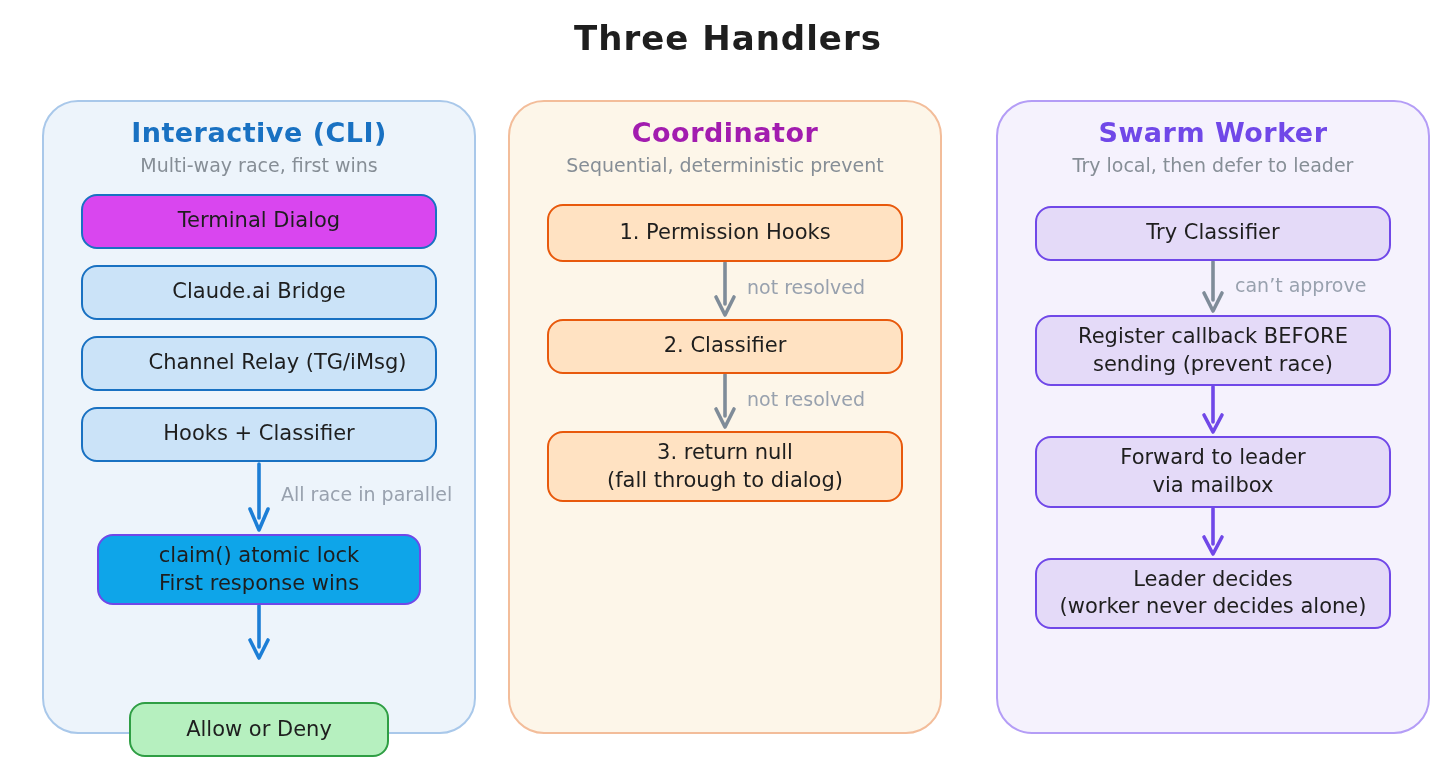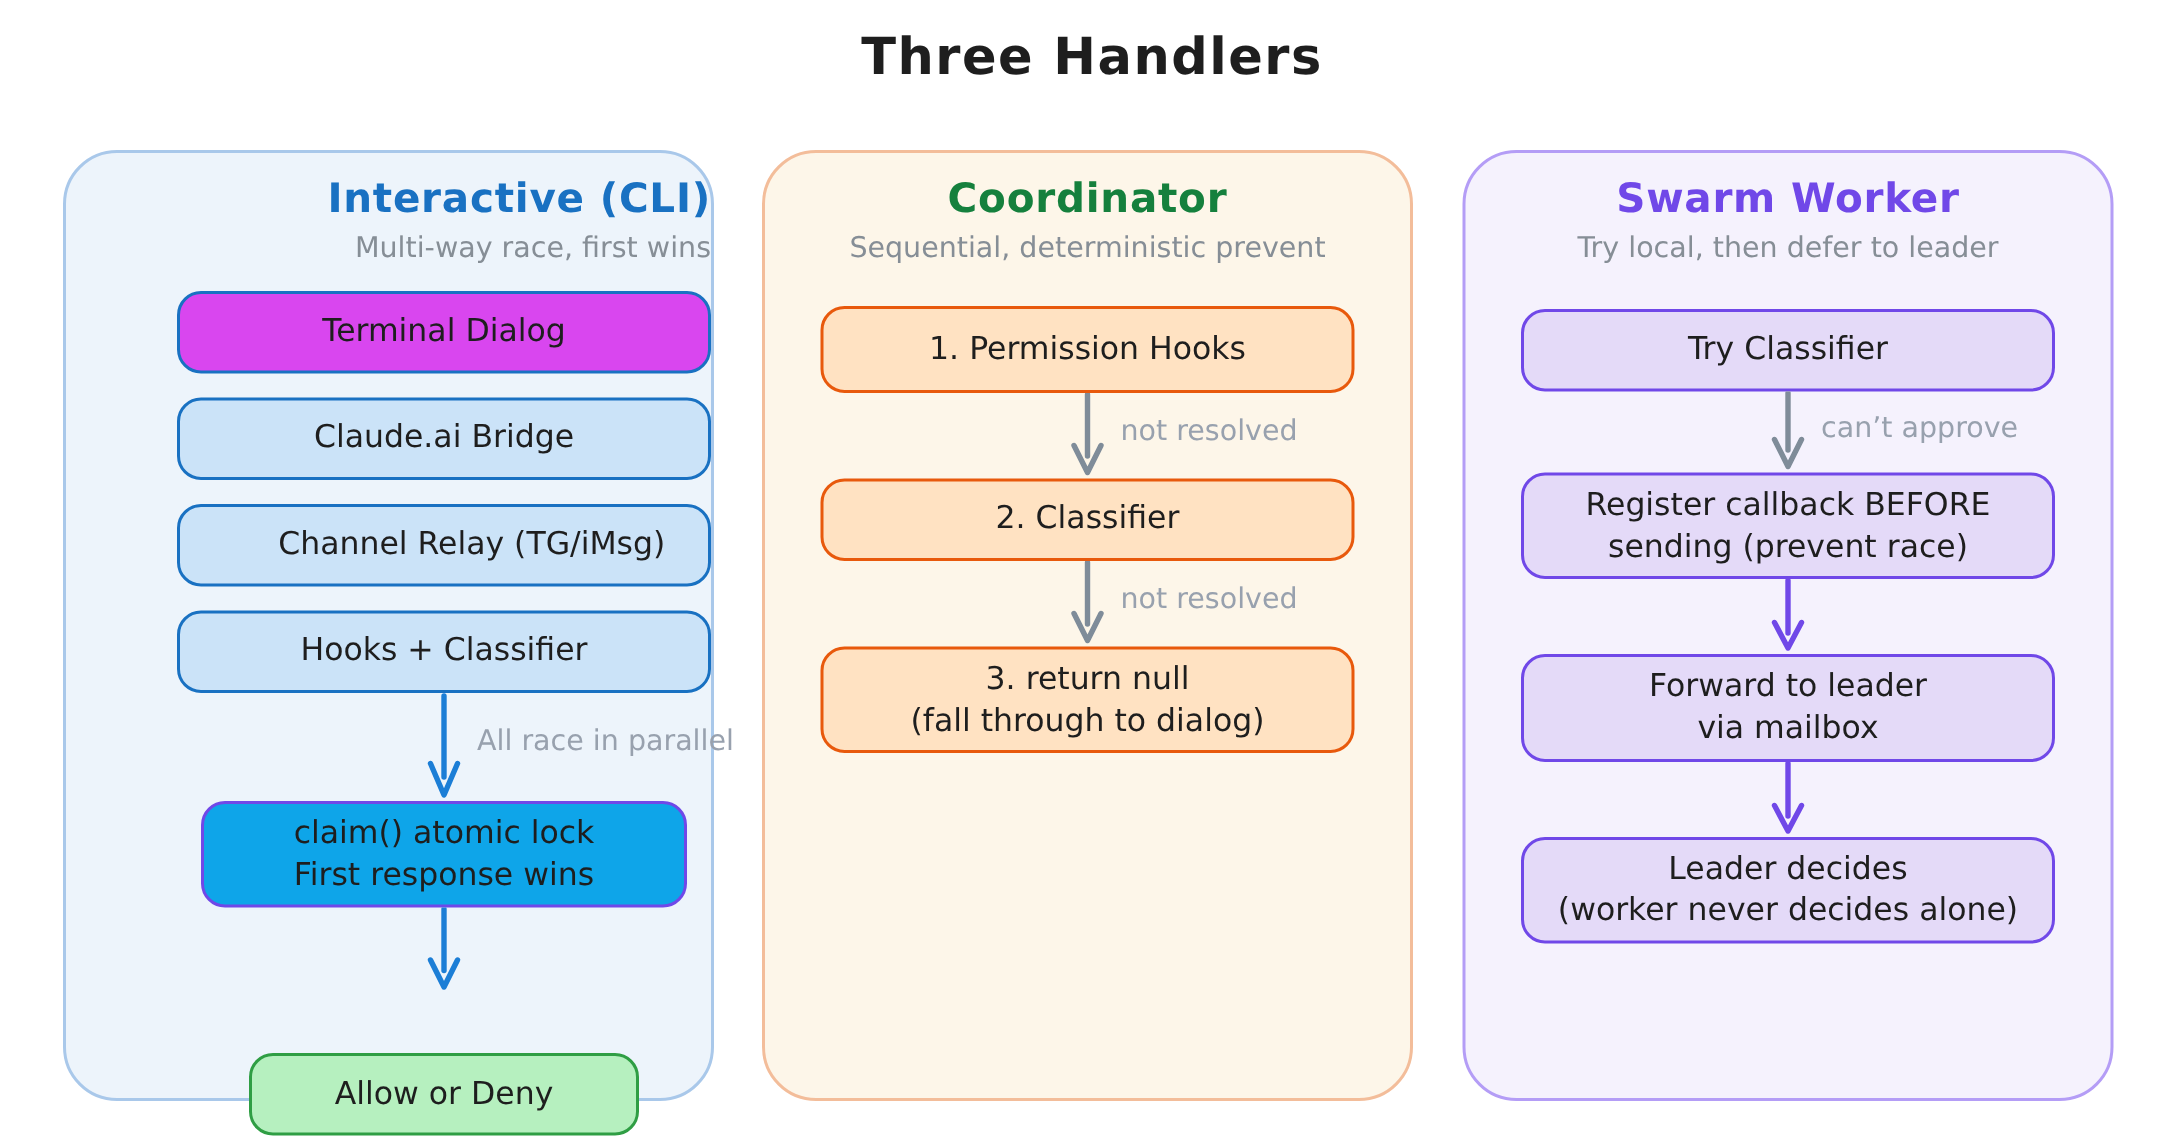"Interactive (CLI)" div.panel { align-items: flex-end -> none }
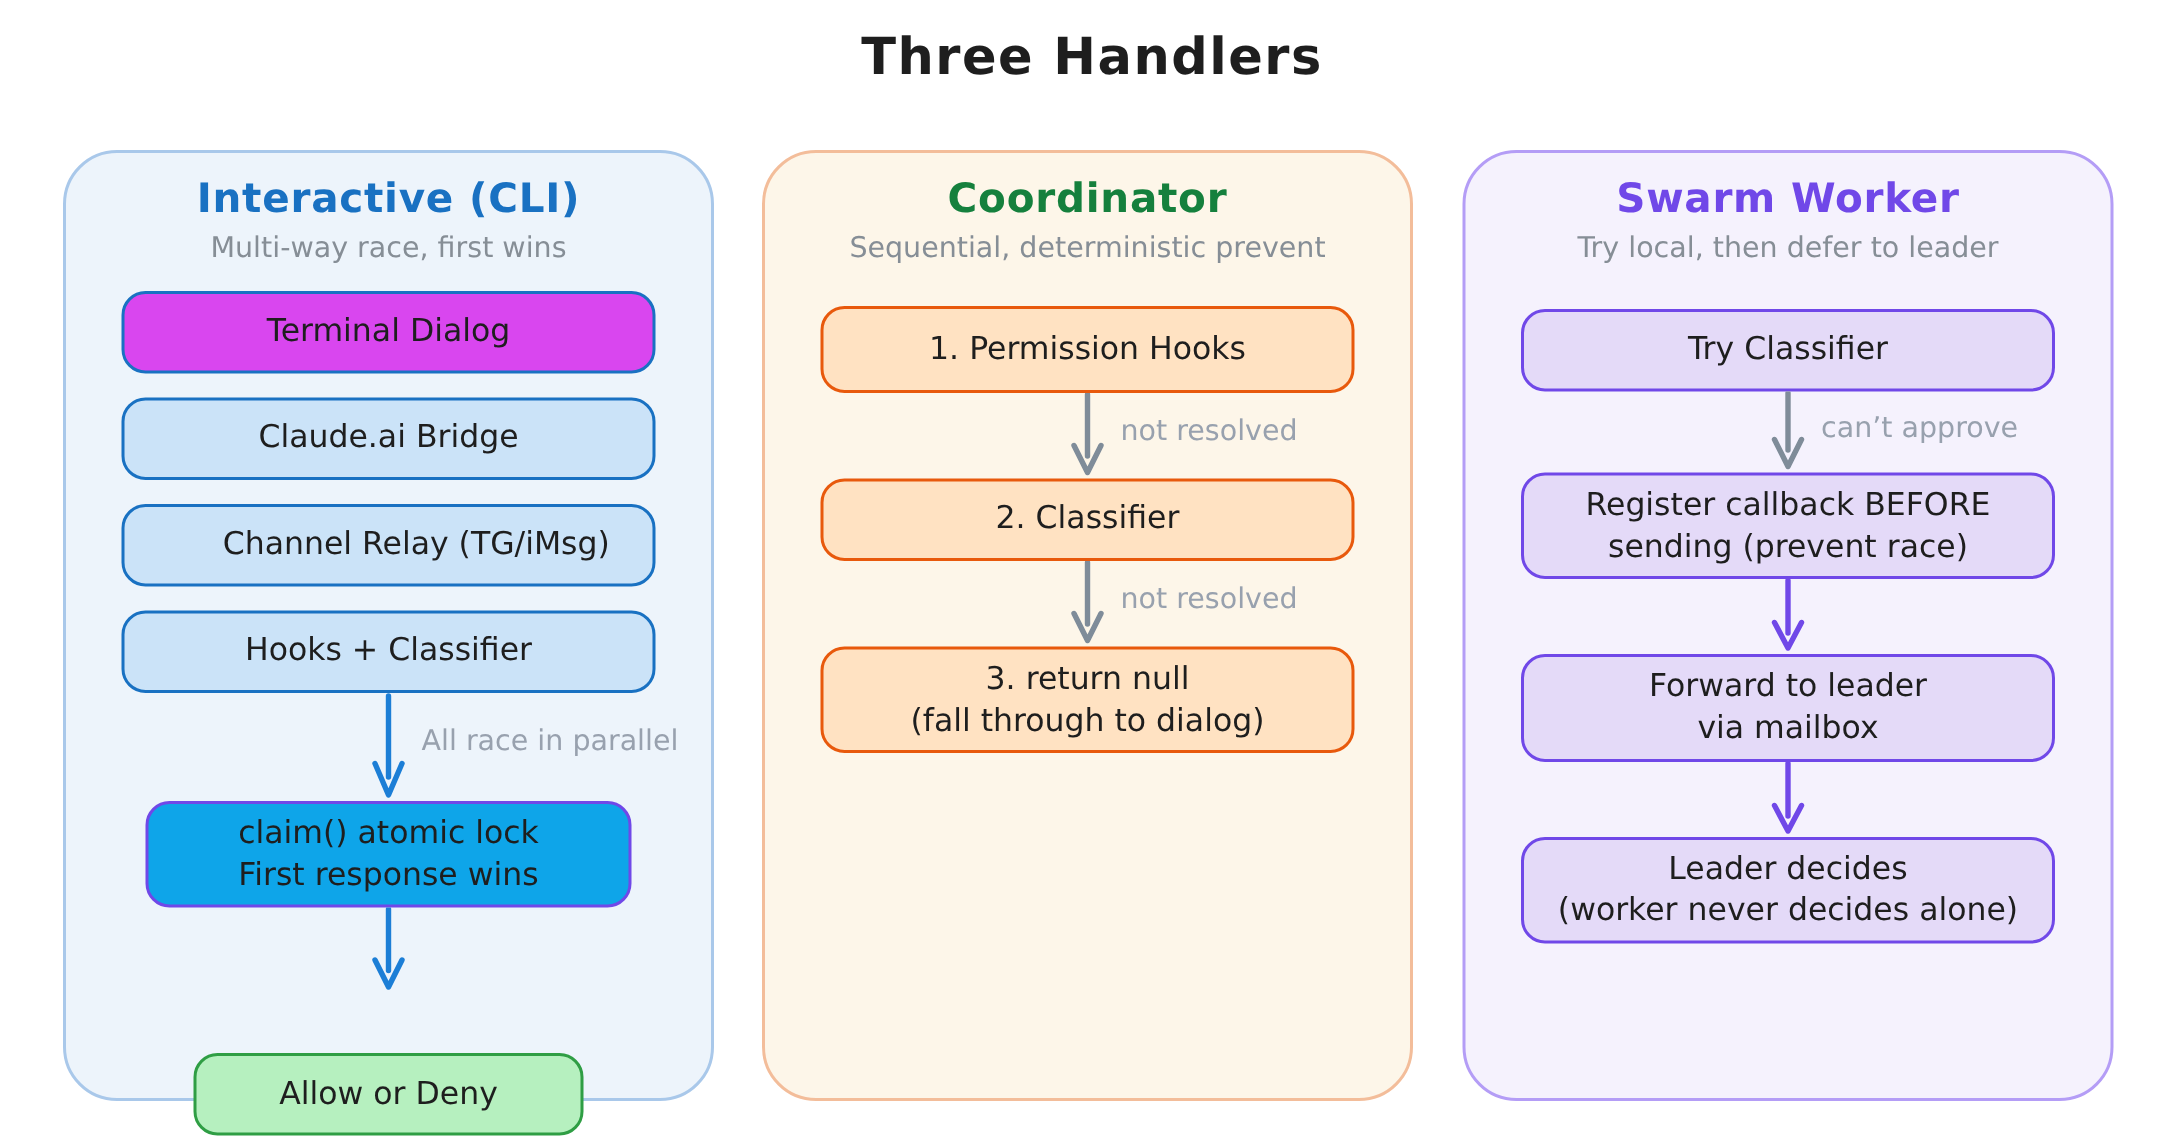"Coordinator" div.panel-title { color: #15803d -> #a21caf }
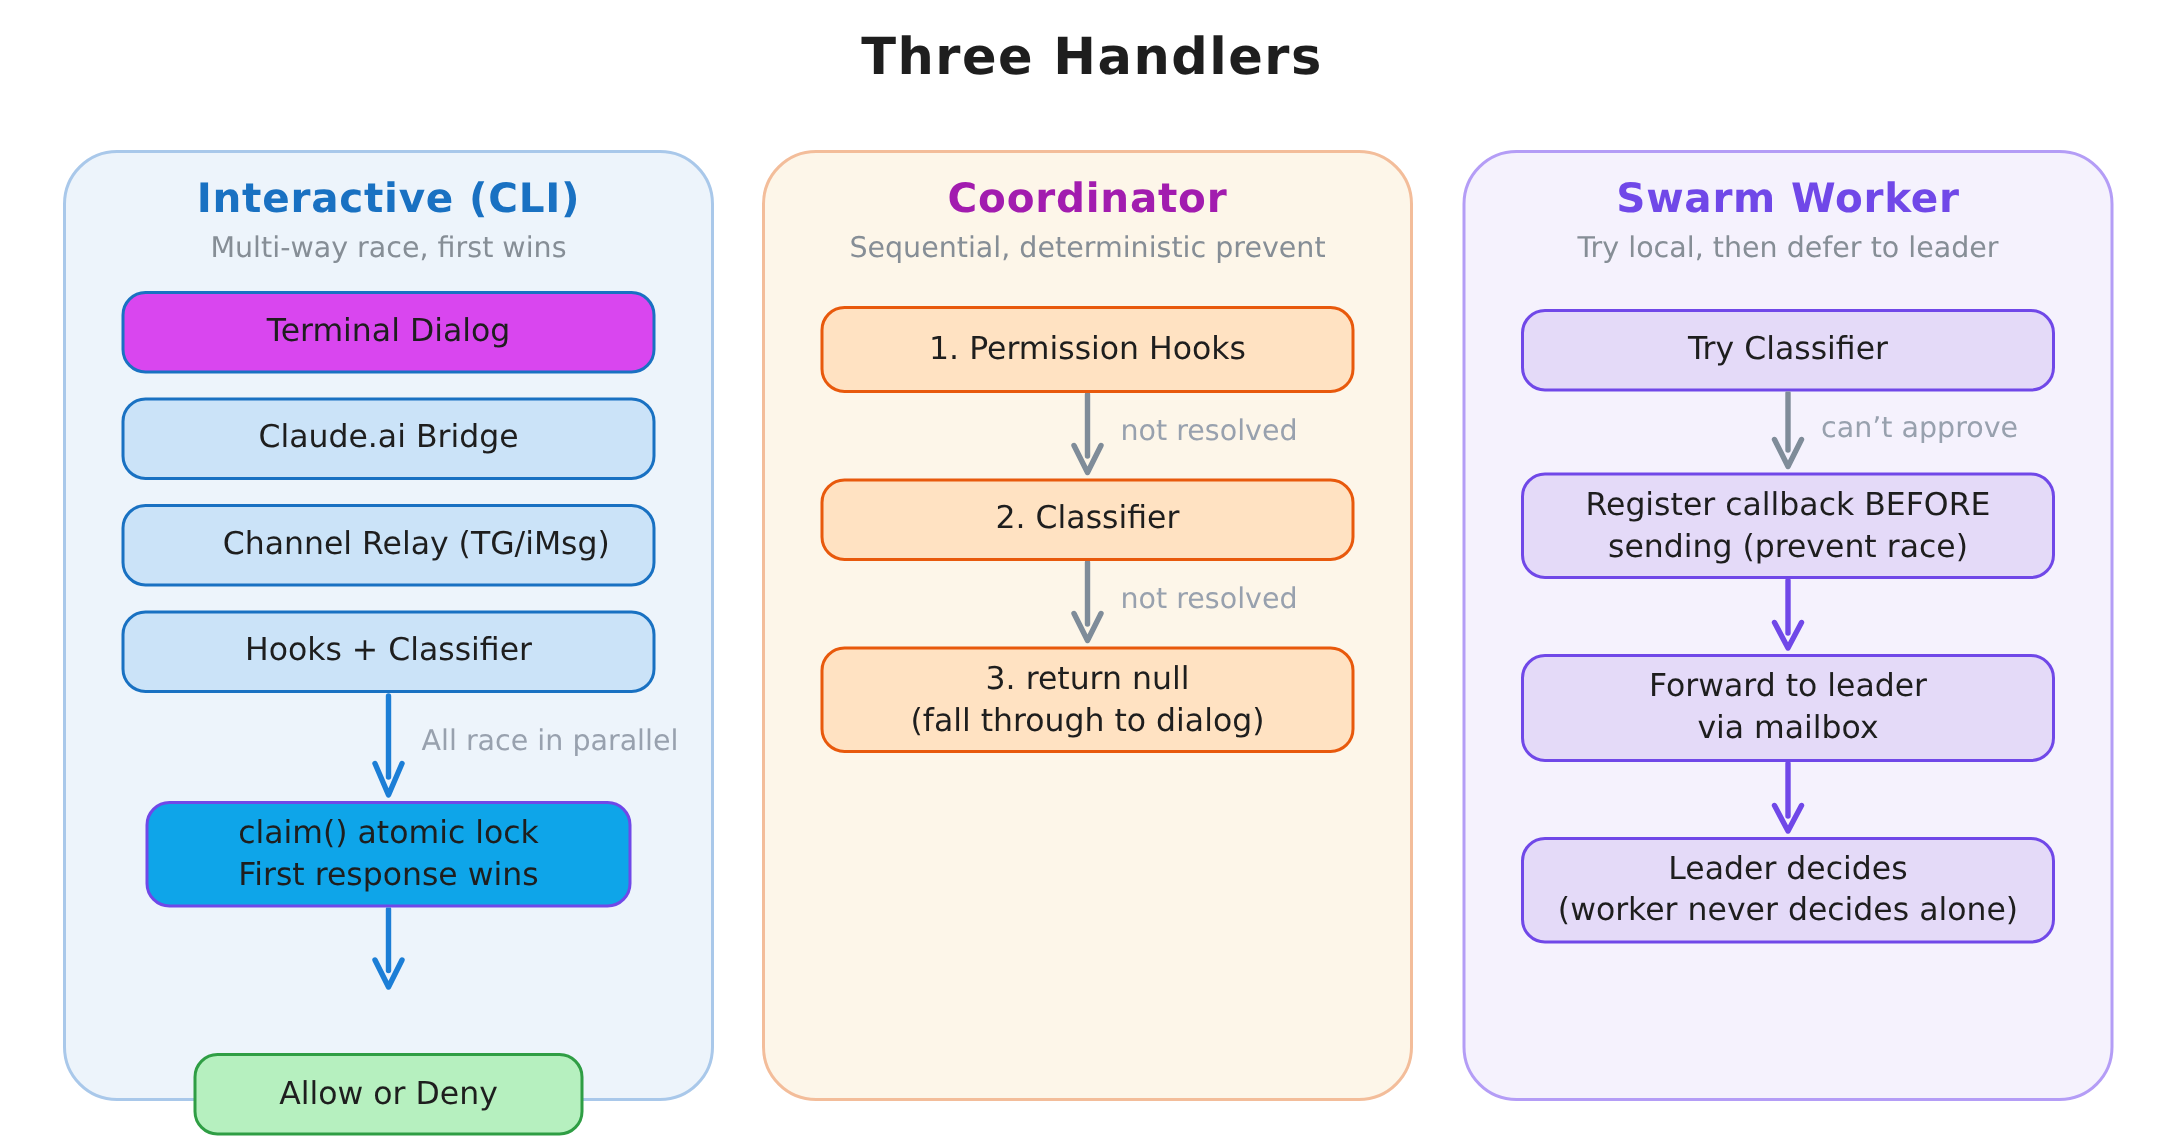"Swarm Worker" .panel-3 { left: 975px -> 996px }
